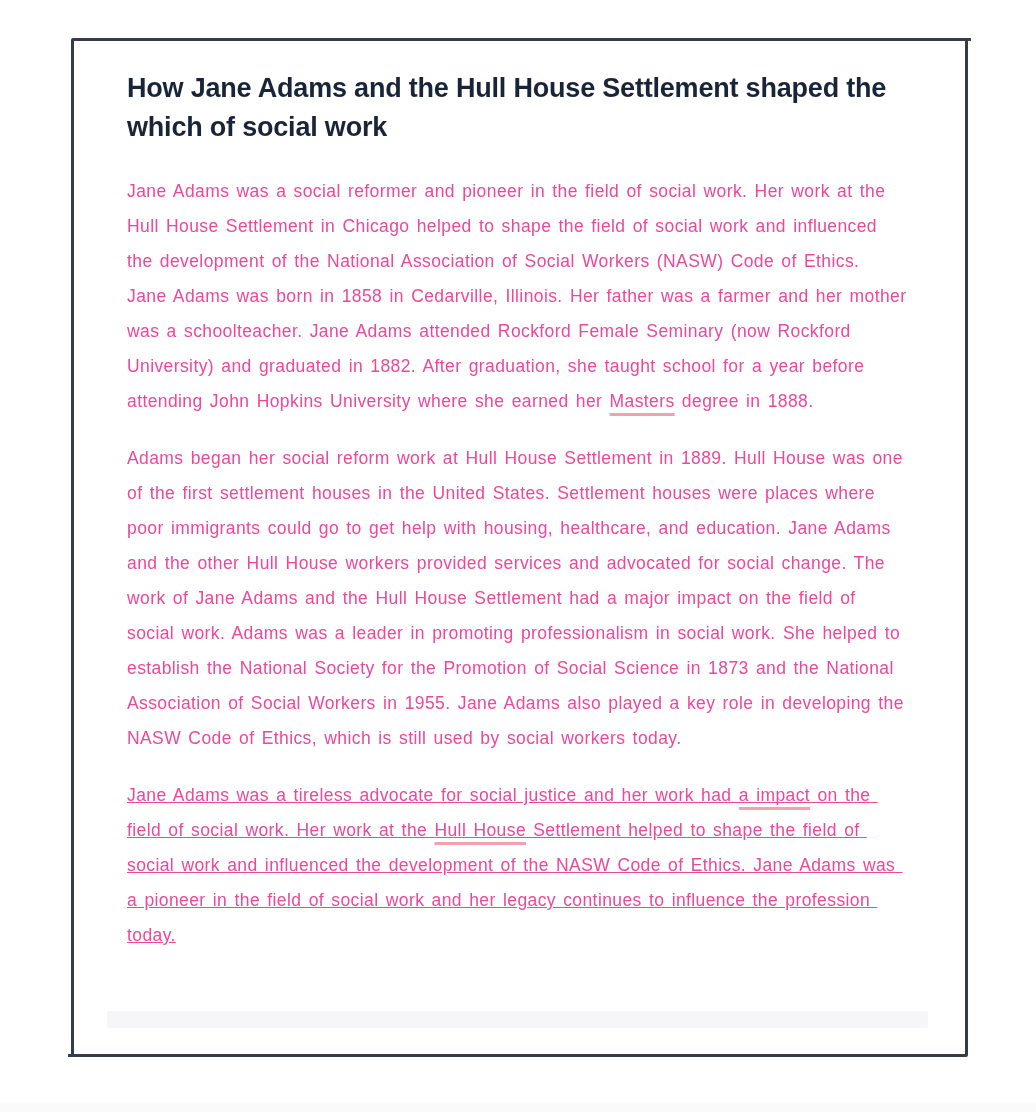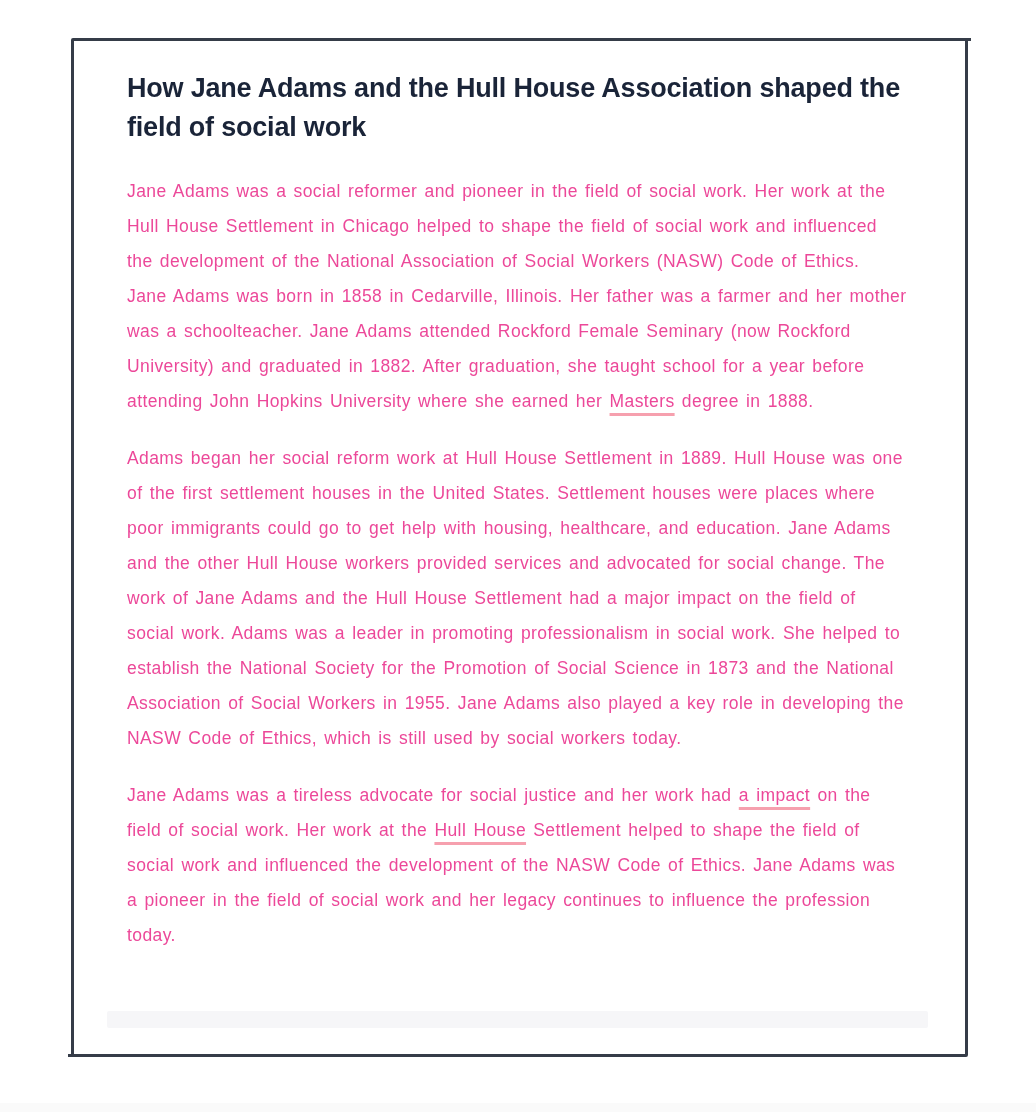"How Jane Adams and the" h1.article-title { text: Association shaped the field -> Settlement shaped the which }
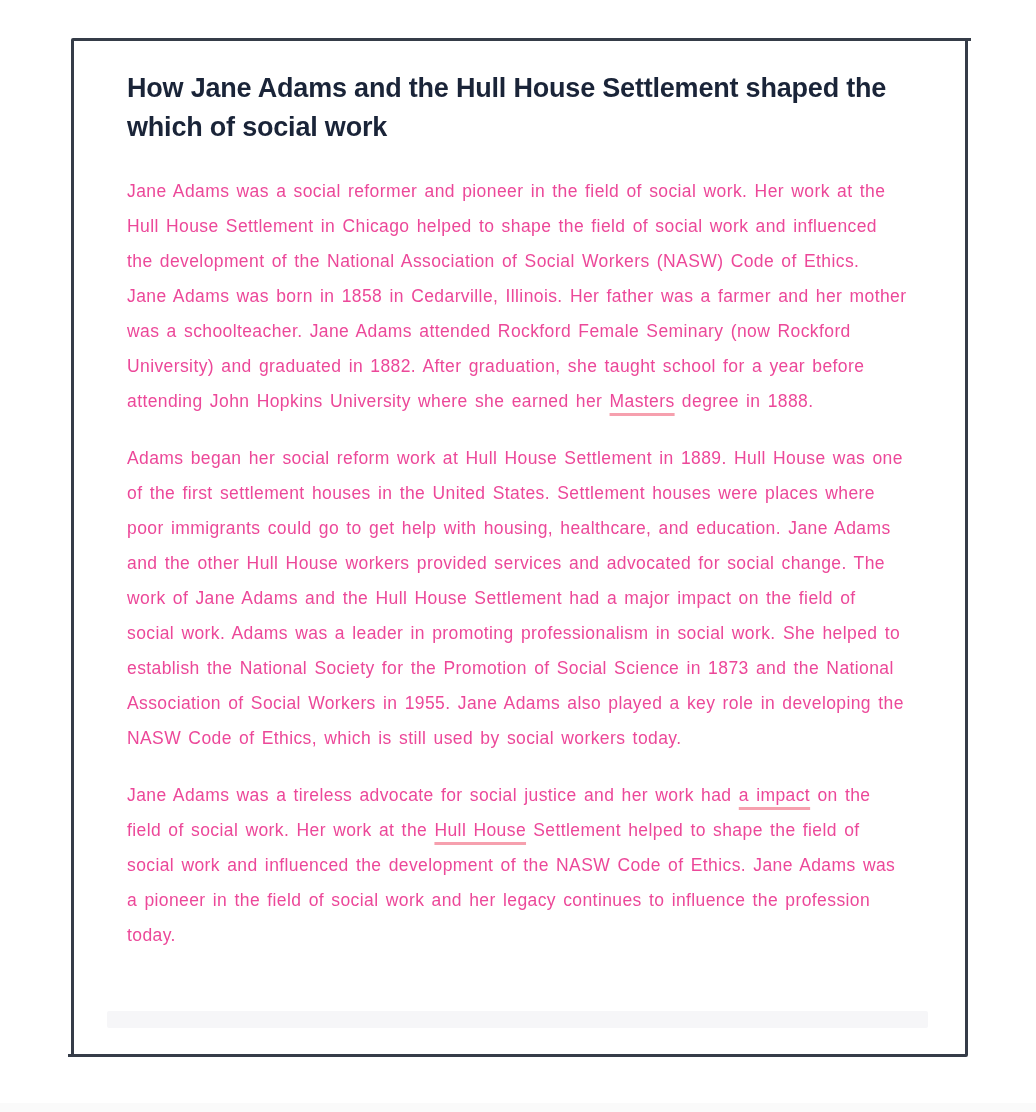"Jane Adams was a tireless" .article-body p:last-child { text-decoration: none -> underline }
